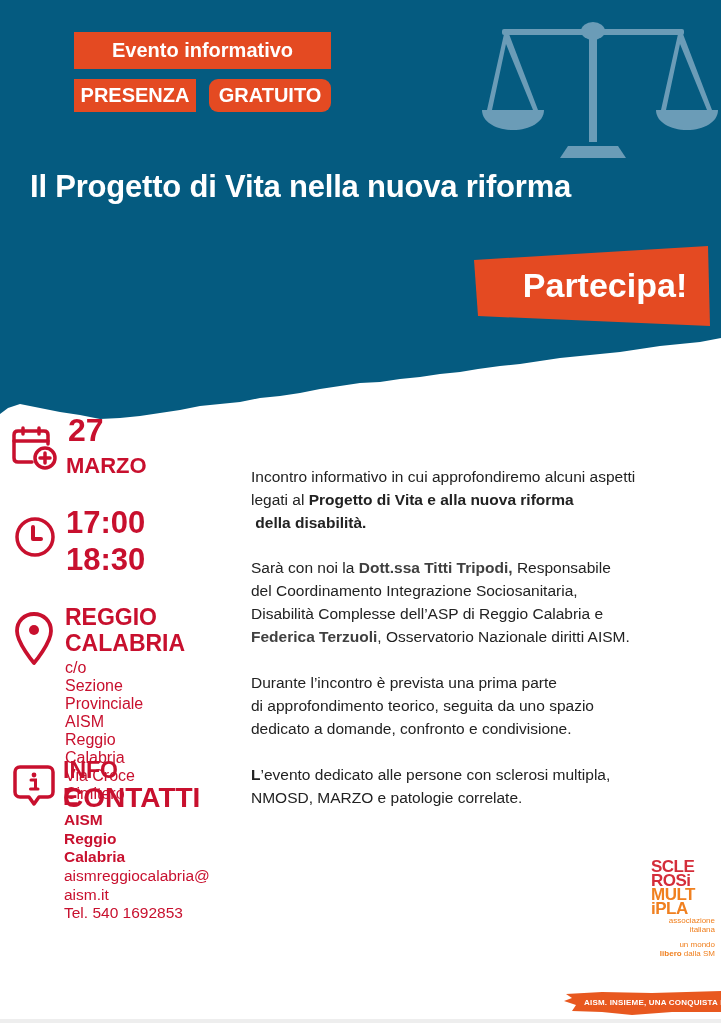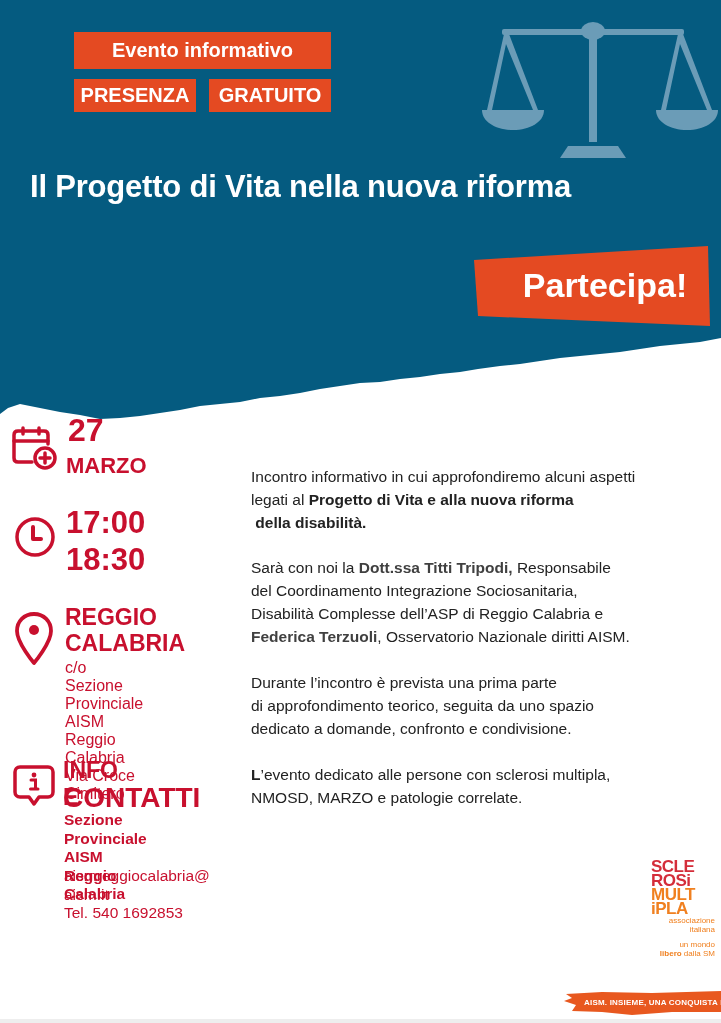"GRATUITO" .tag-gratuito { border-radius: none -> 9px }
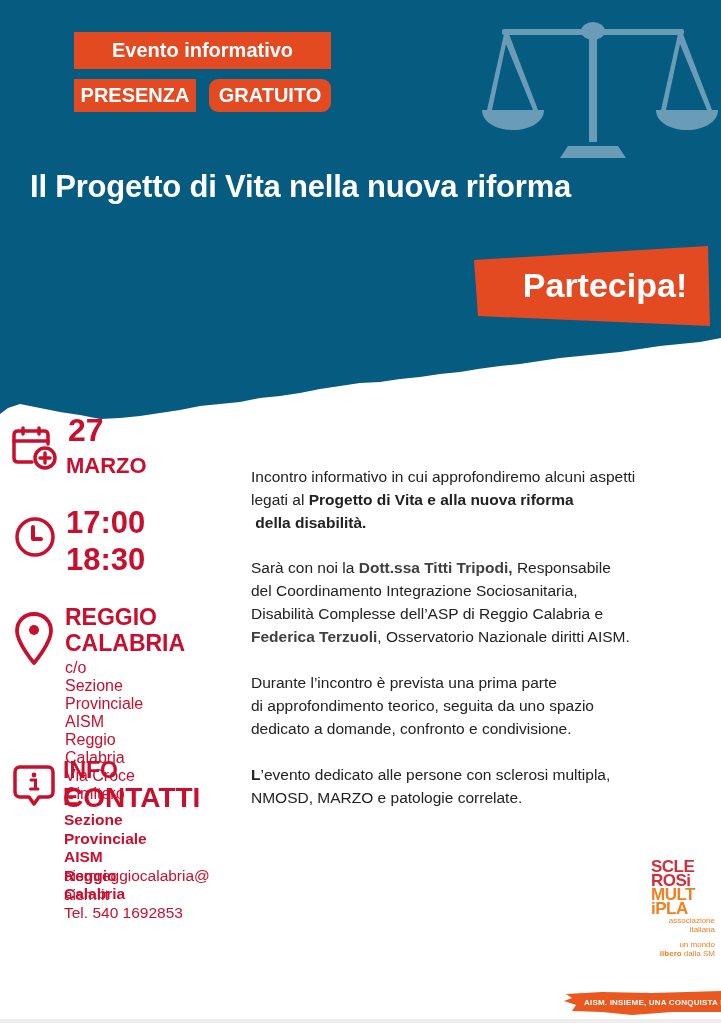"Sezione Provinciale" div { html: <div>Sezione Provinciale</div> -> none }
